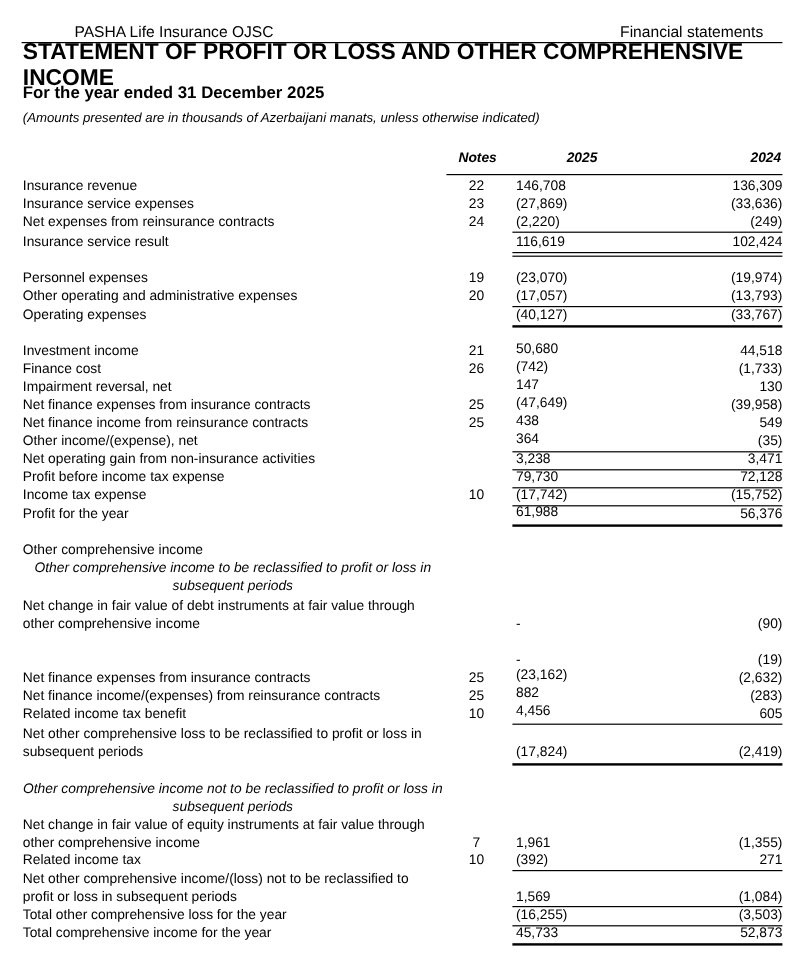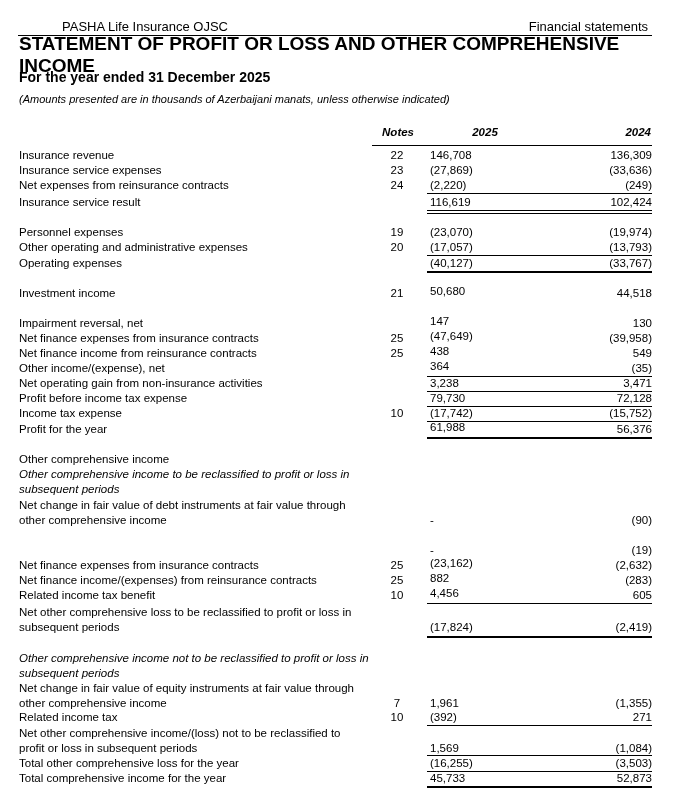"Financial statements" .hdr .r { right: 4px -> 16px }
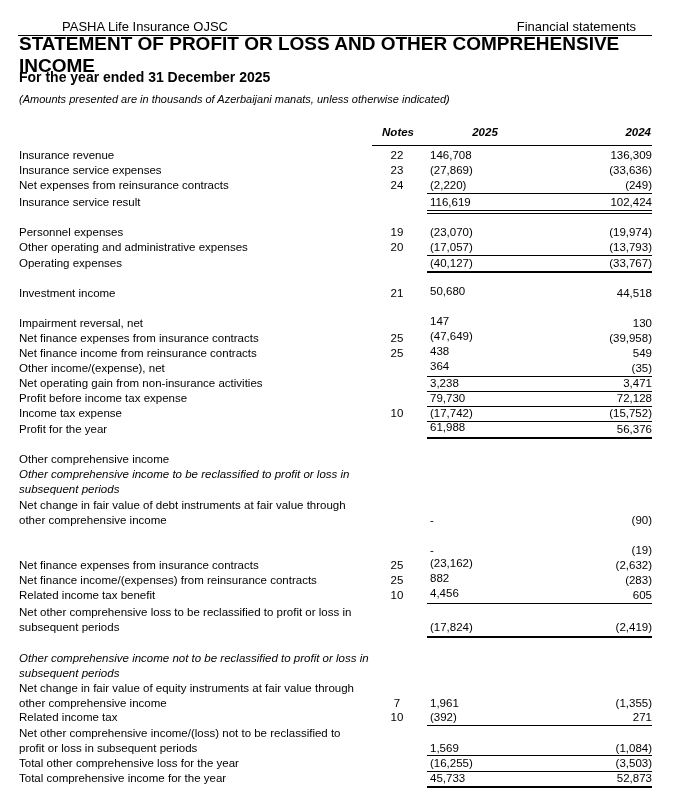"Finance cost" div.row { html: none -> <div> <span>Finance cost</span> <span>26</span> <span>(742)</span> <span>(1,733)</span> </div> }
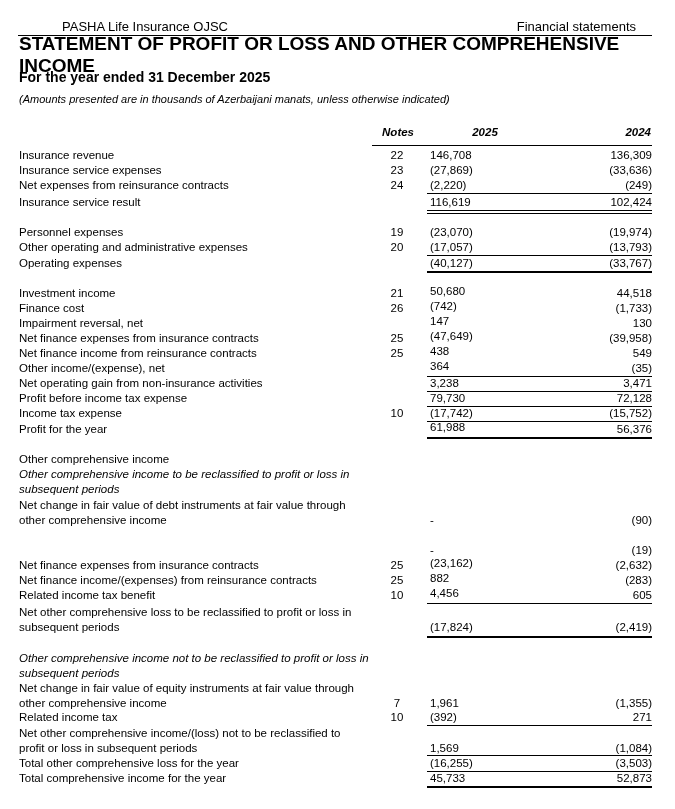"Other comprehensive income to be" .row.italic .lbl { text-align: none -> center }
